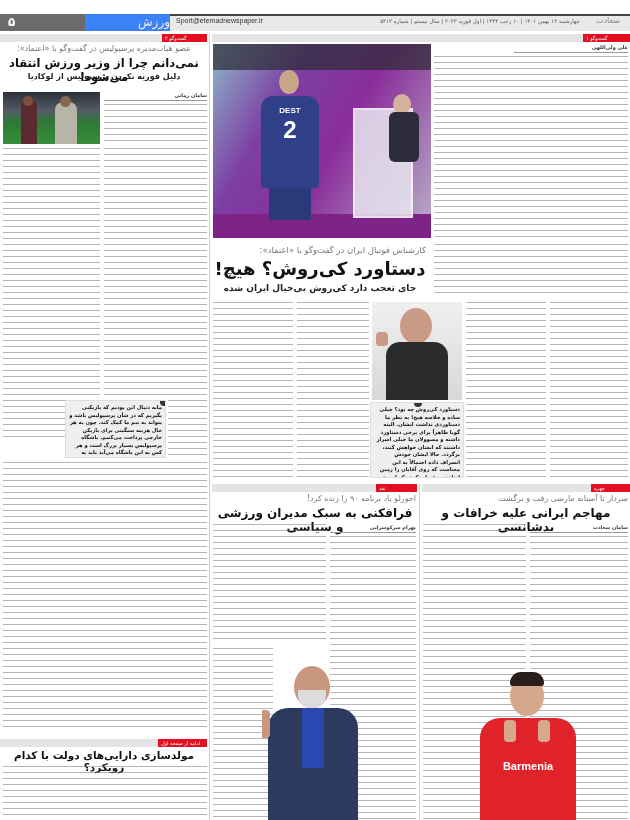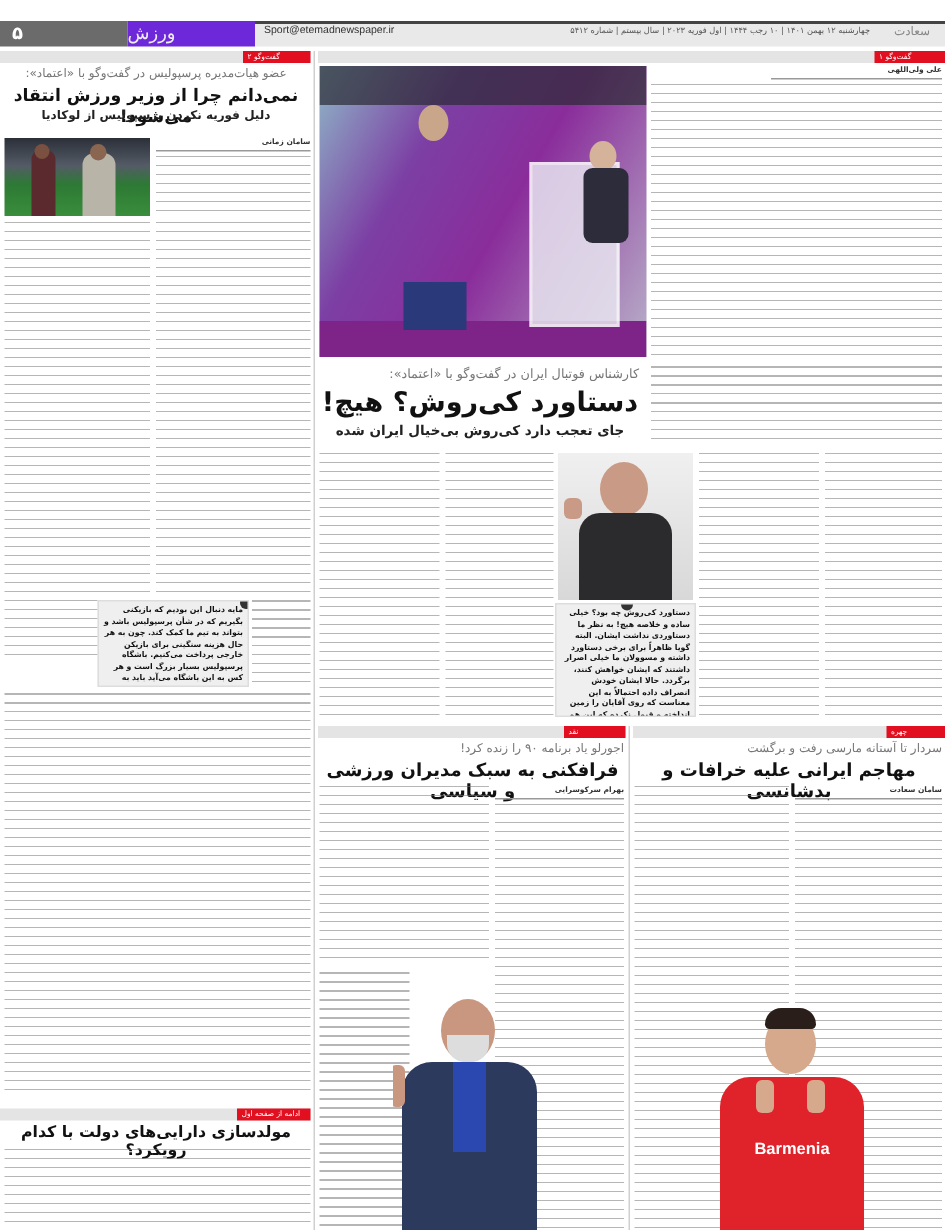"ورزش" .hdr-section { background: #6d28d9 -> #3b82f6; text-align: left -> right }
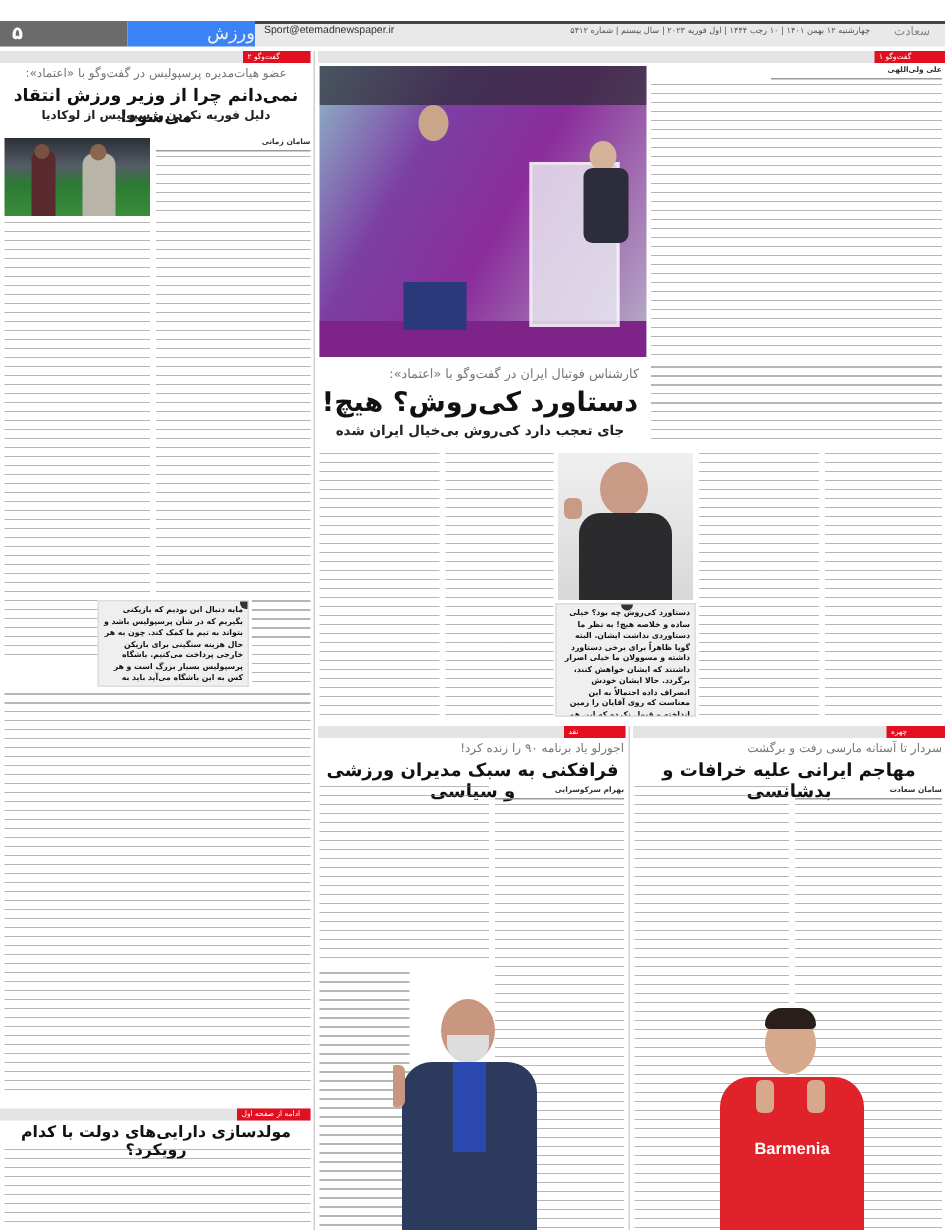"DEST" div.abs { html: none -> <div> <div>DEST</div> <div>2</div> </div> }
